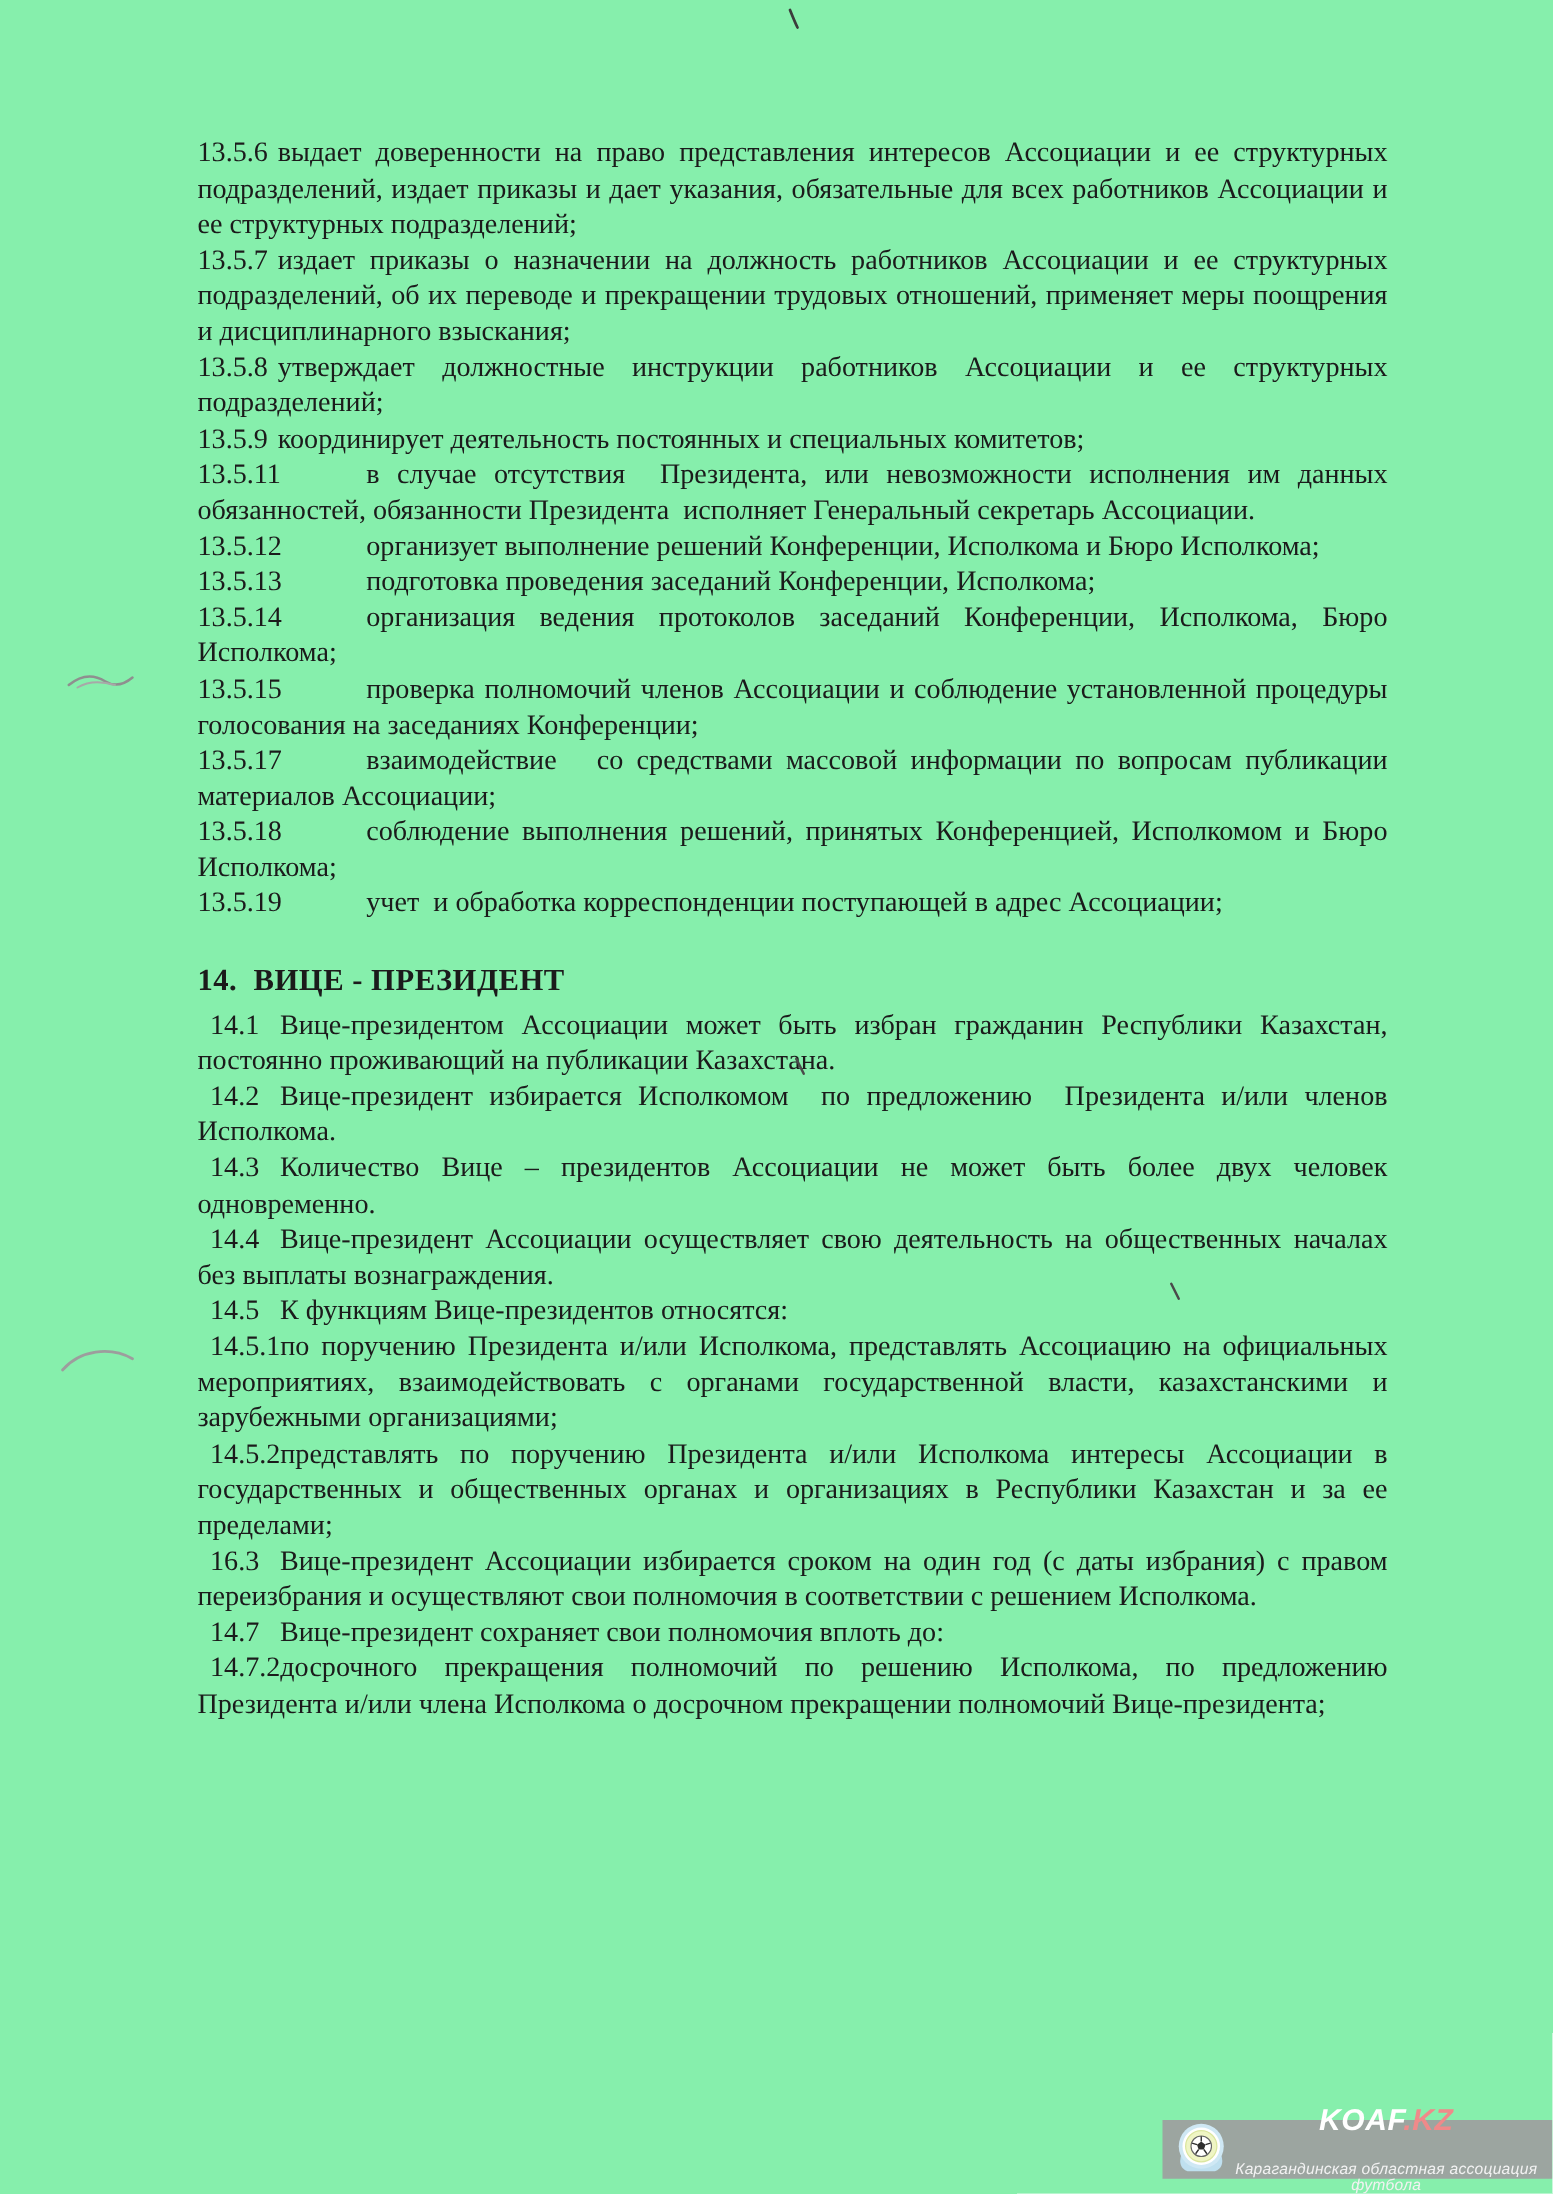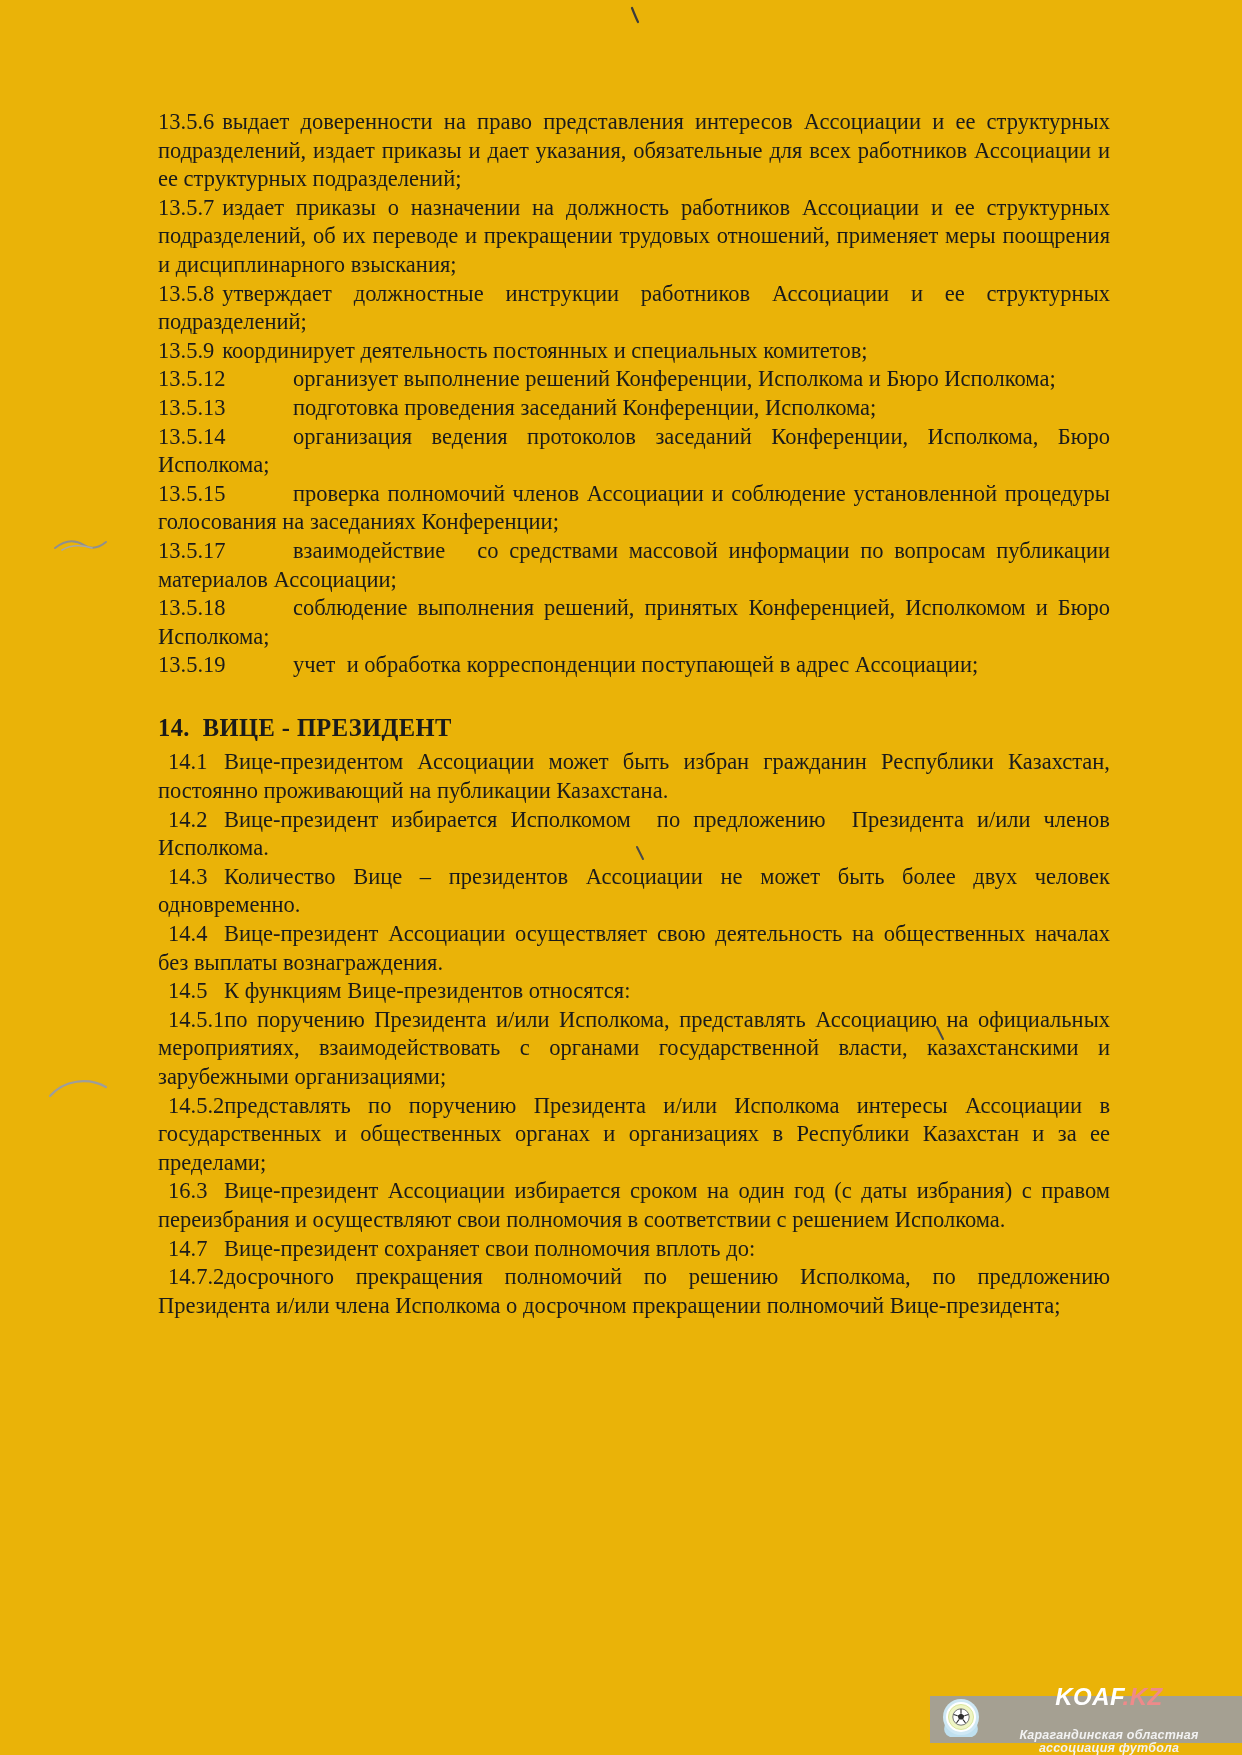"13.5.6 выдает доверенности на право" .page { background: #eab308 -> #86efac }
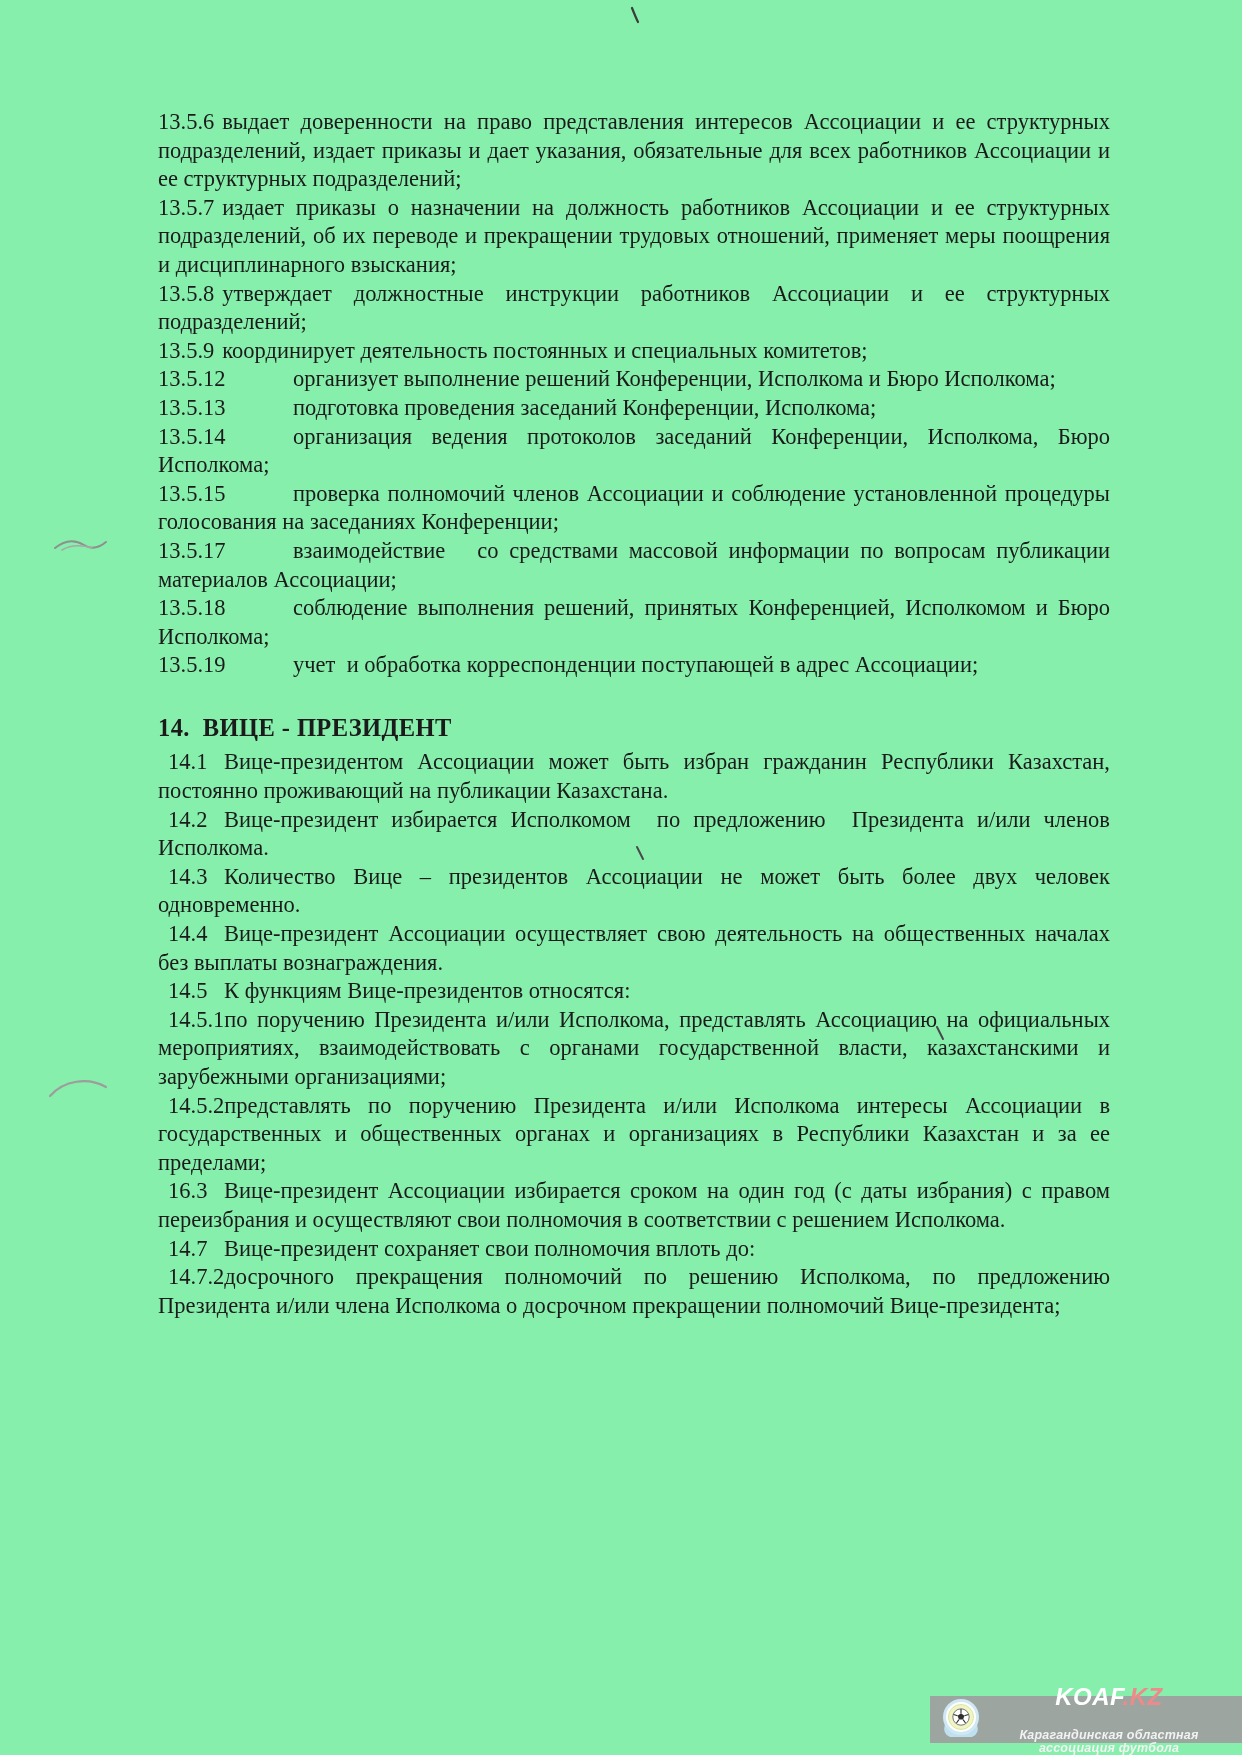"13.5.11 в случае отсутствия Президента," p.para { html: none -> <p><span>13.5.11</span><span>в случае отсутствия&nbsp; Президента, или невозможности исполнения им данных обязанностей, обязанности Президента&nbsp; исполняет Генеральный секретарь Ассоциации.</span></p> }
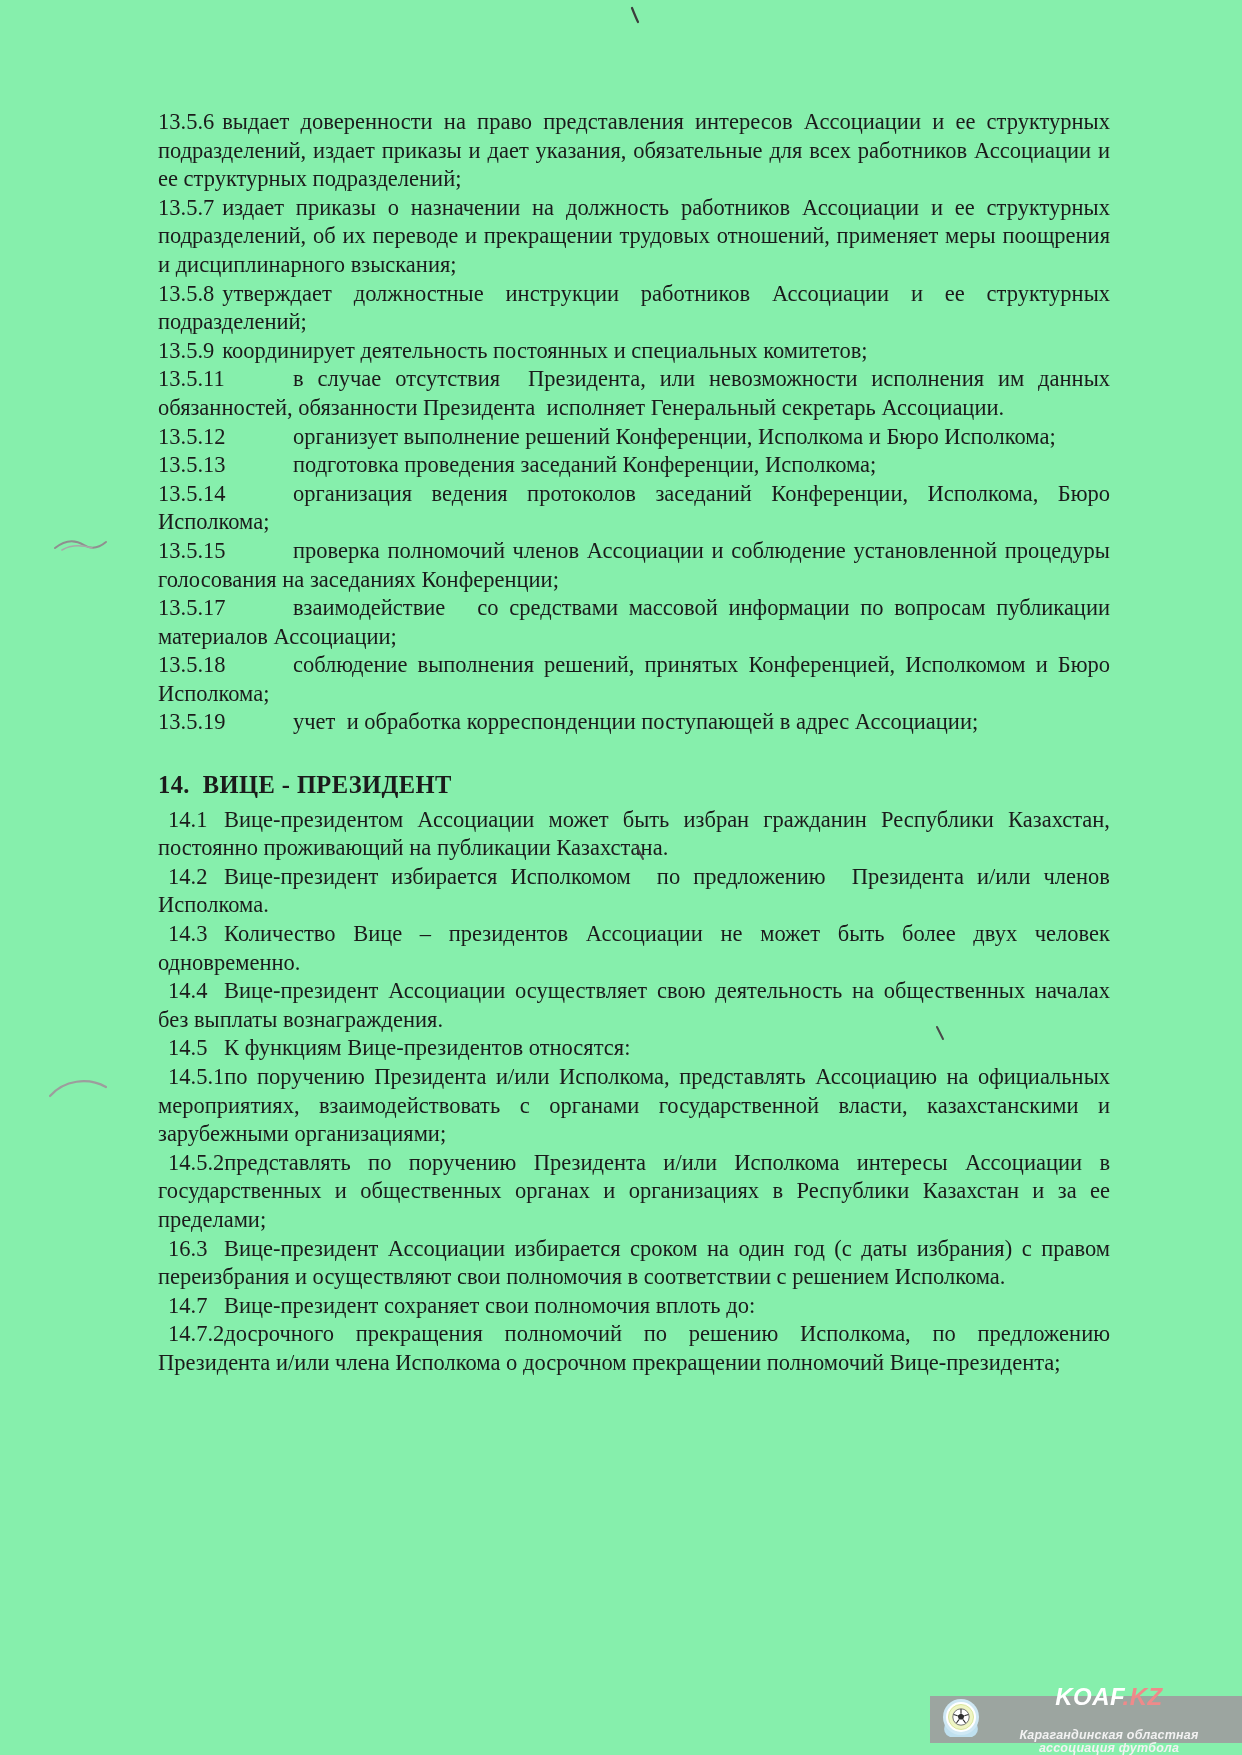"Карагандинская областная ассоциация" .wm-sub { font-weight: bold -> normal }
